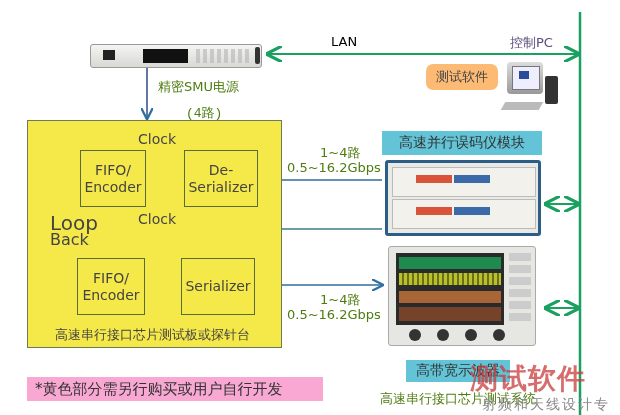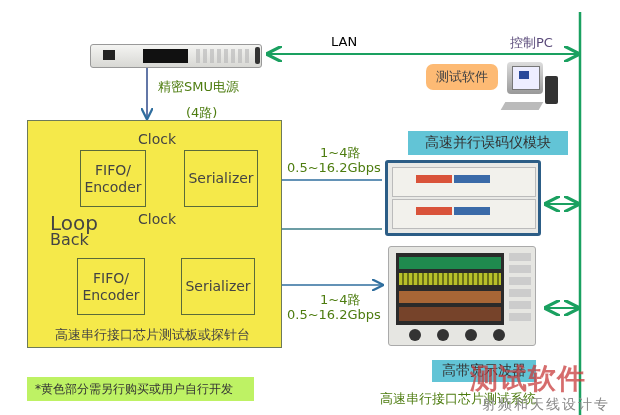"(4路)" div.abs { font-family: none -> Liberation Mono, monospace }
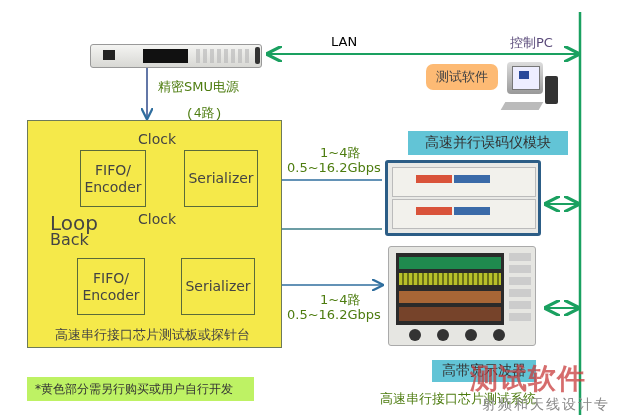"高速并行误码仪模块" .cyan-label { margin-left: 26px -> none }
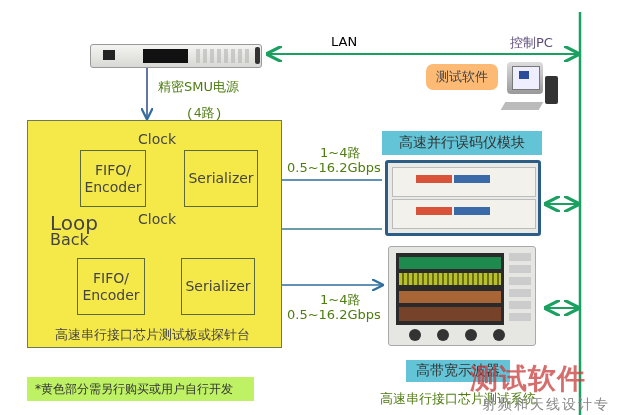"De-" div { html: none -> <div>De-</div> }
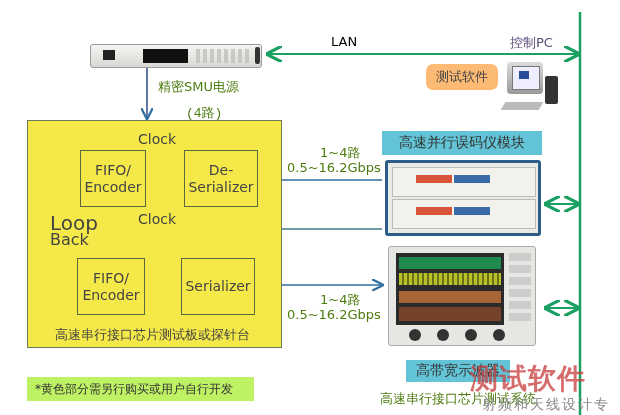"*黄色部分需另行购买或用户自行开发" .note { background: #bef264 -> #f9a8d4; font-size: 12px -> 15px; width: 227px -> 296px }
